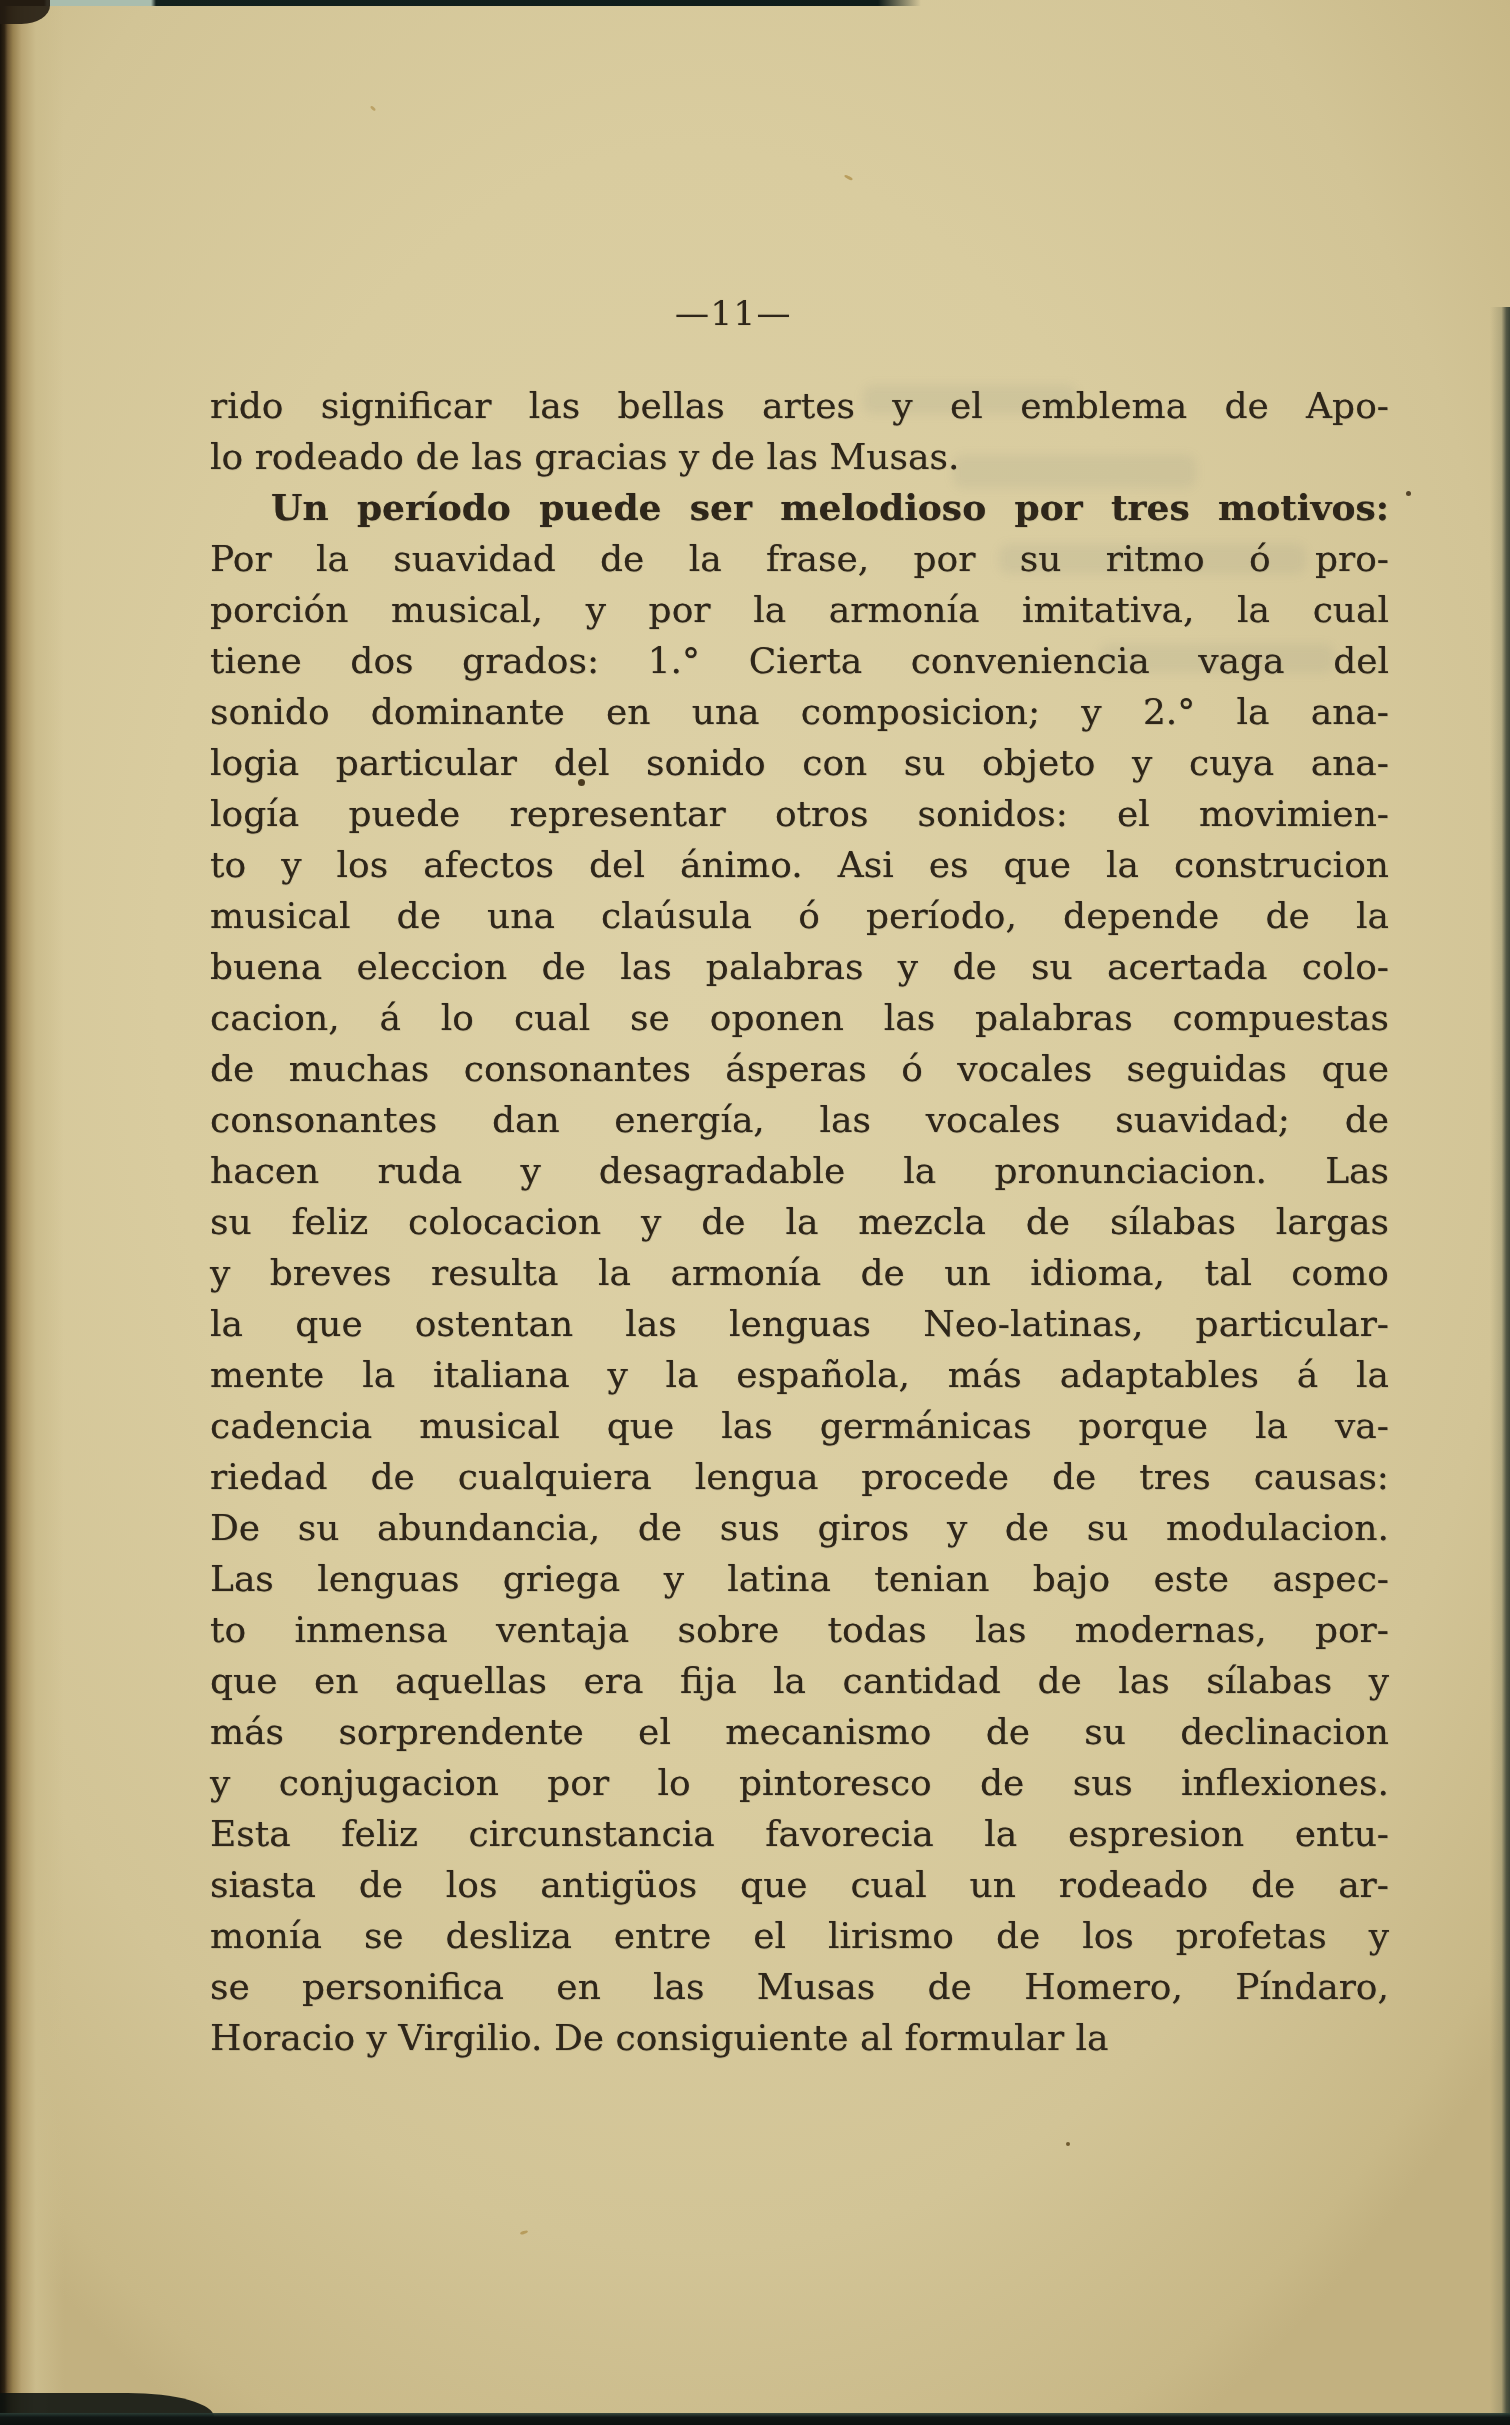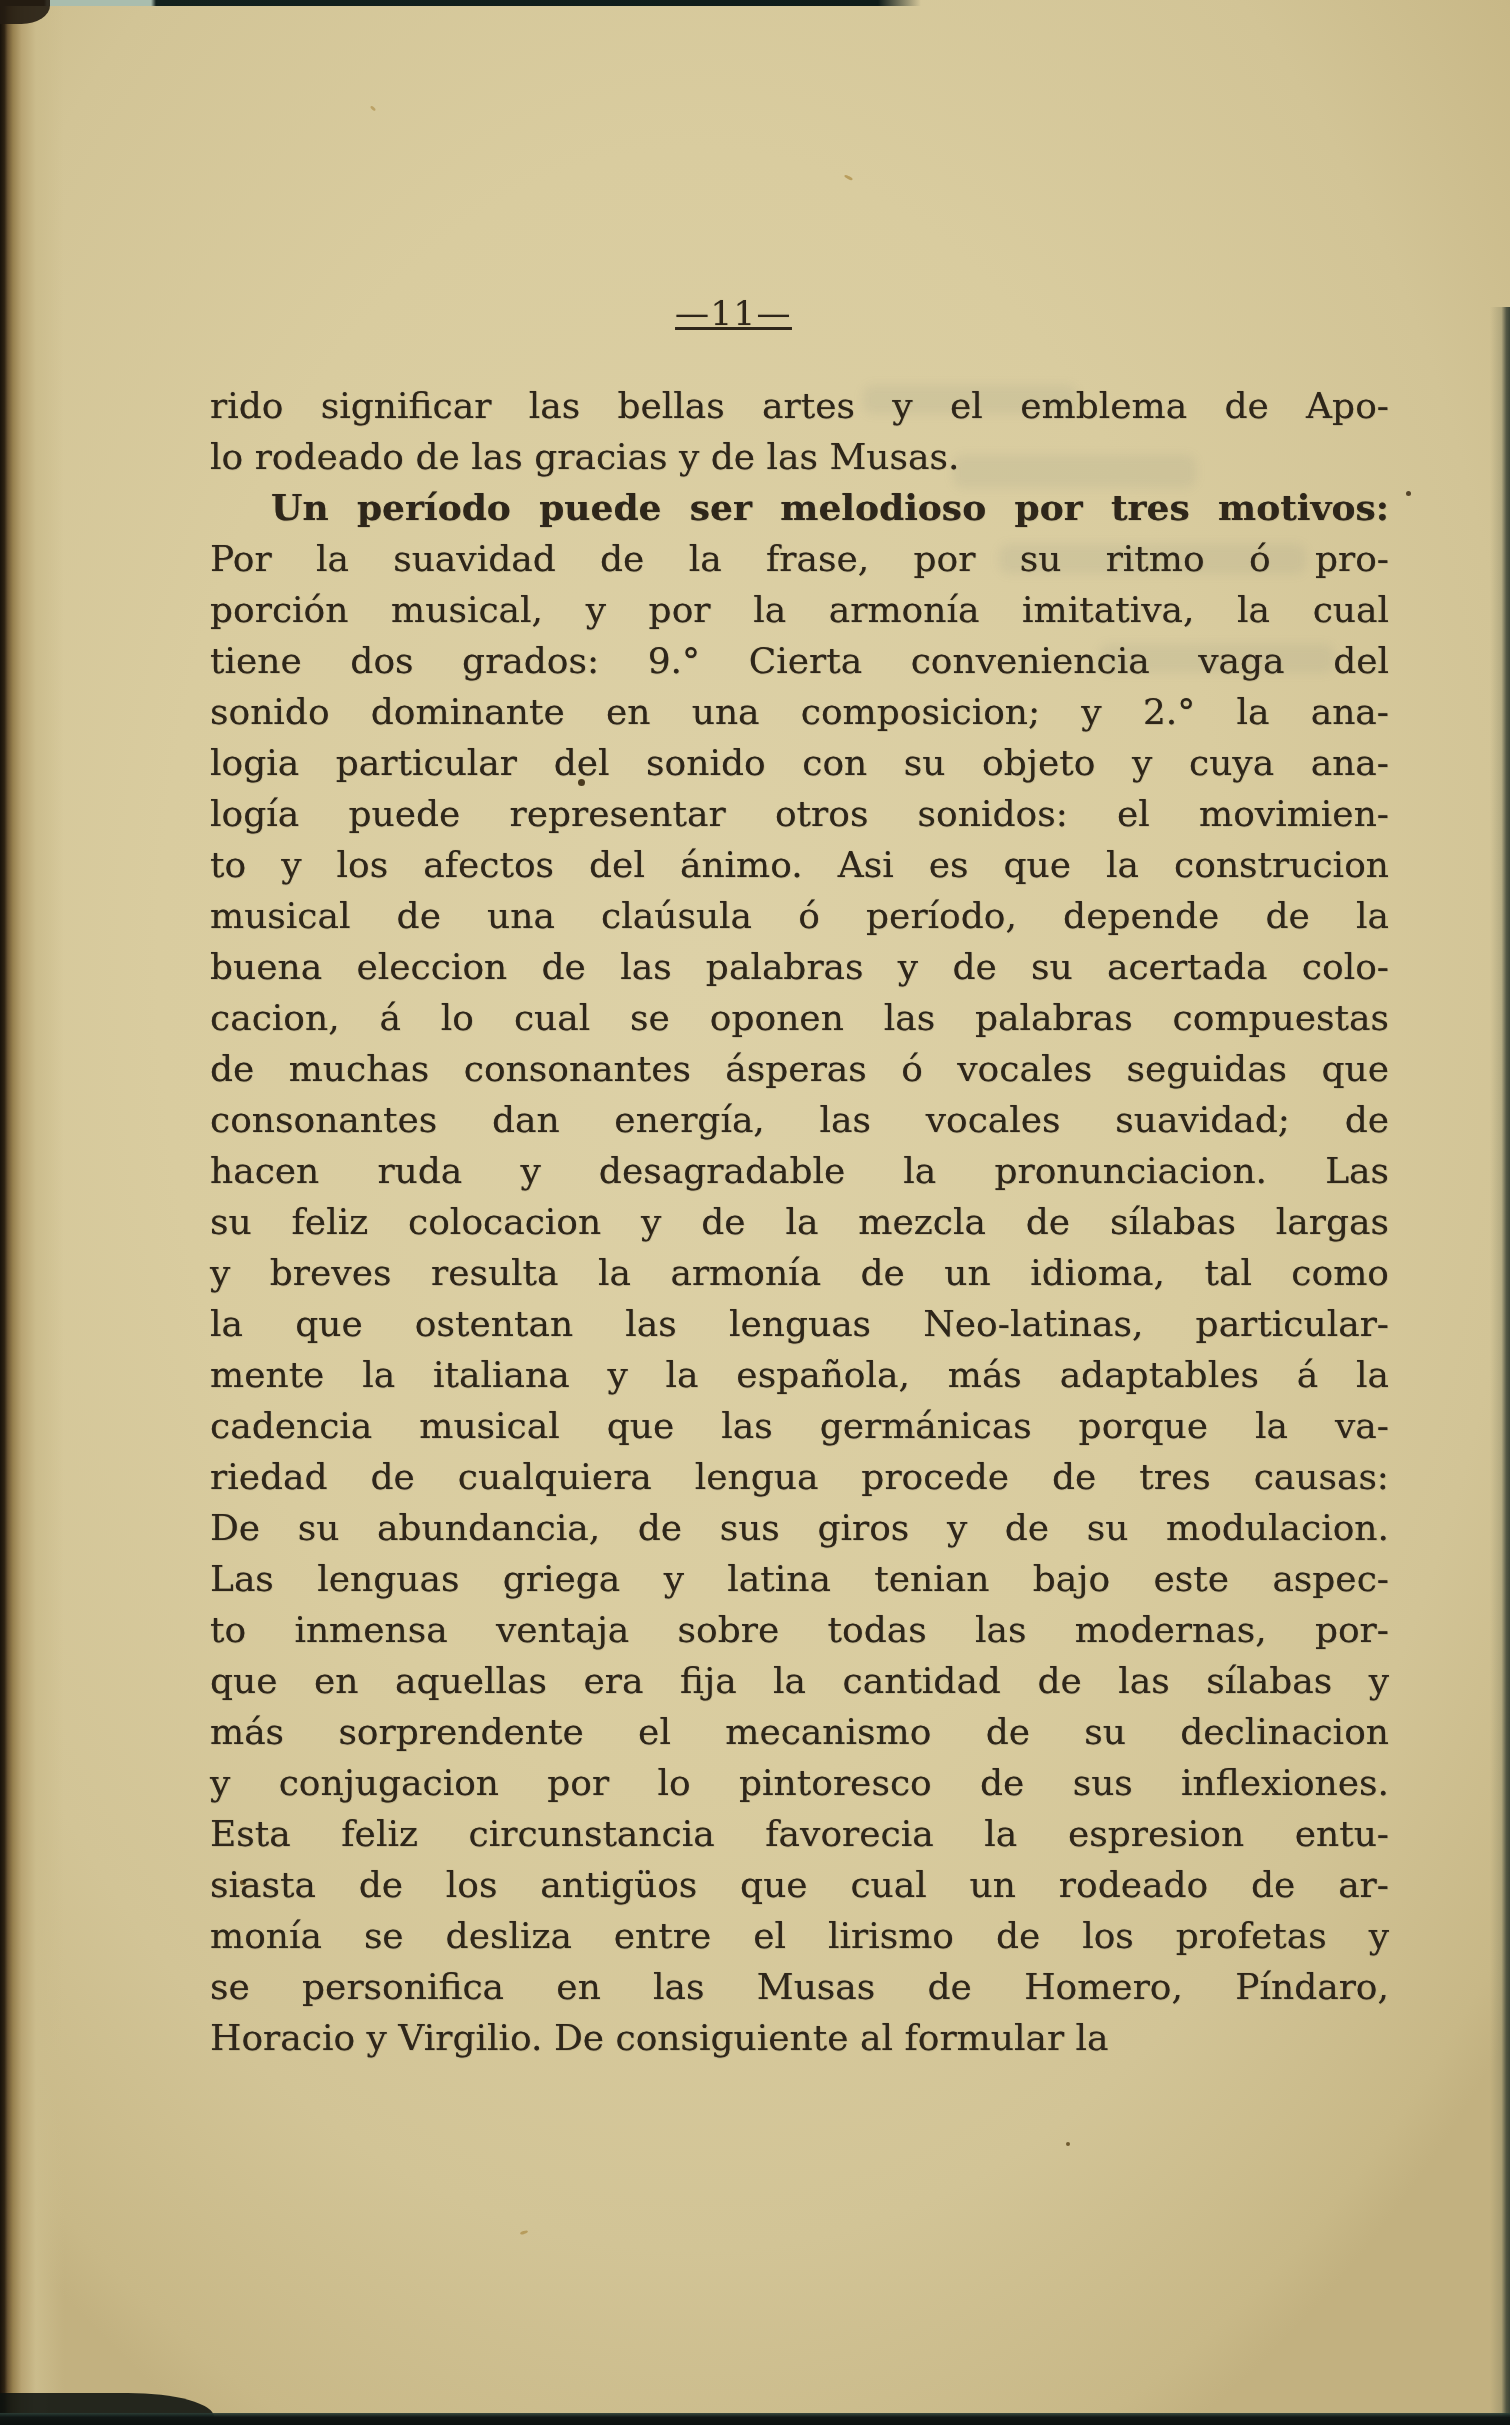"—11—" .pagenum { text-decoration: underline -> none }
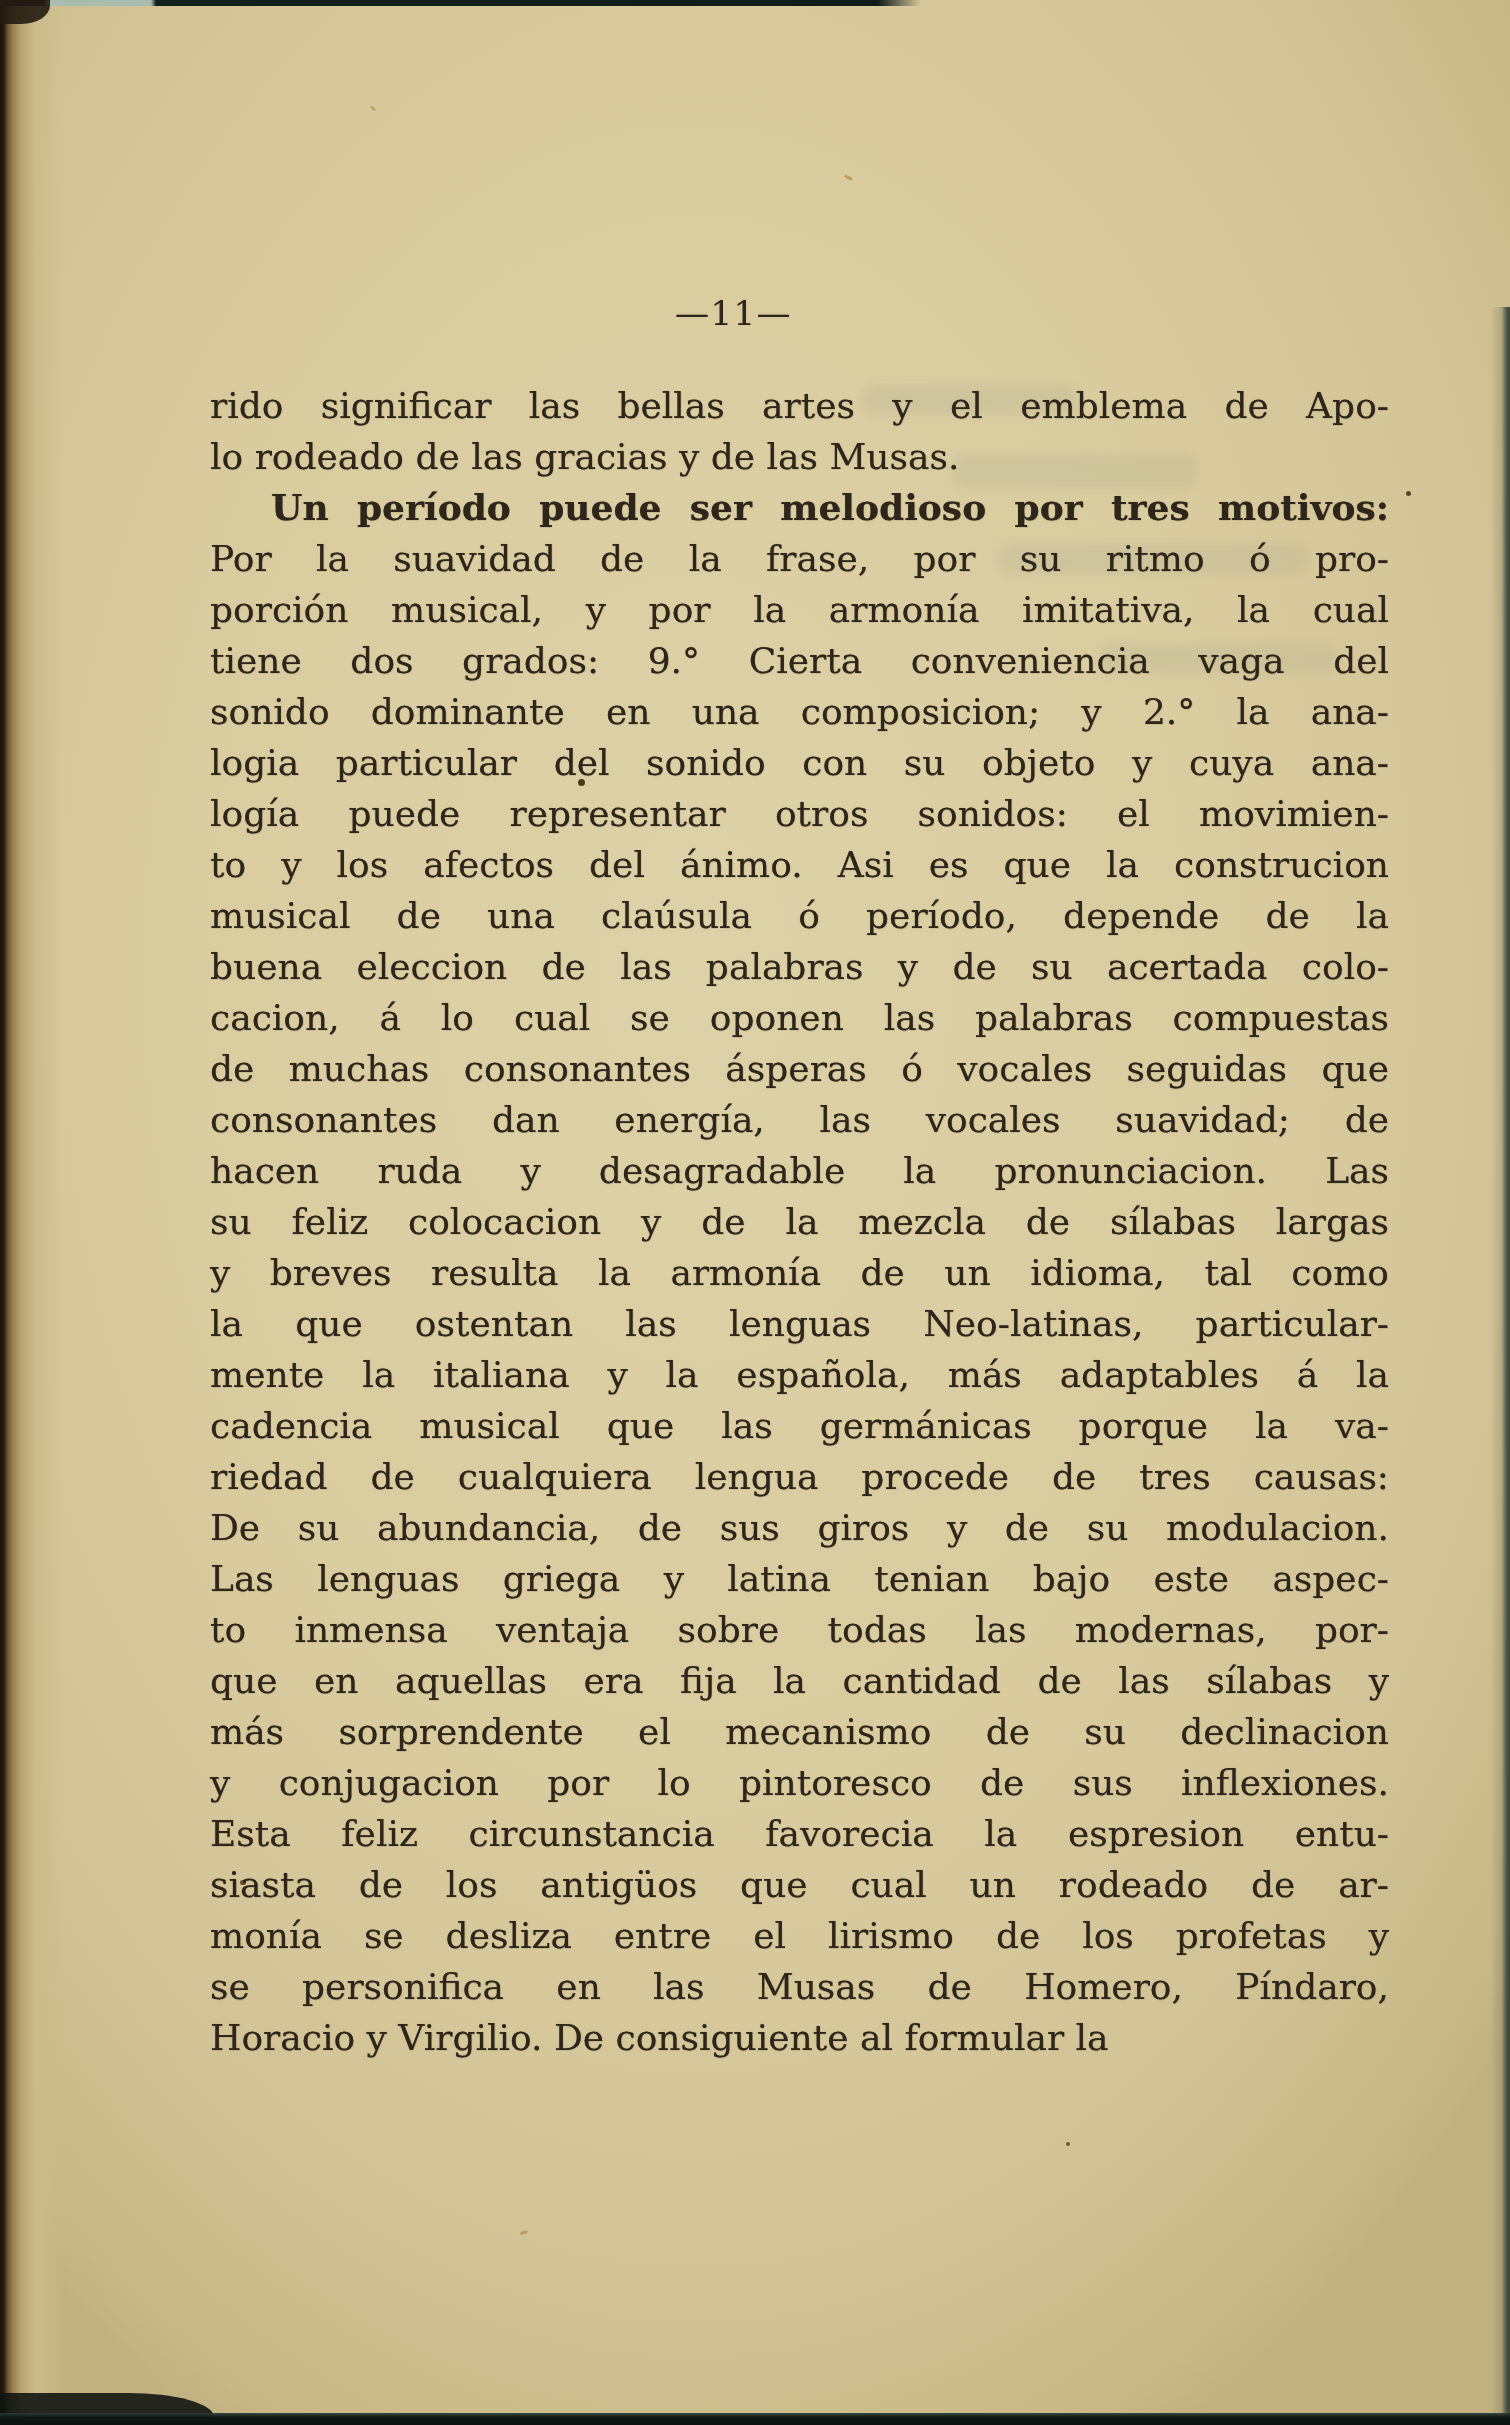"tiene dos grados: 9.° Cierta" div.line { text: 9 -> 1 }
